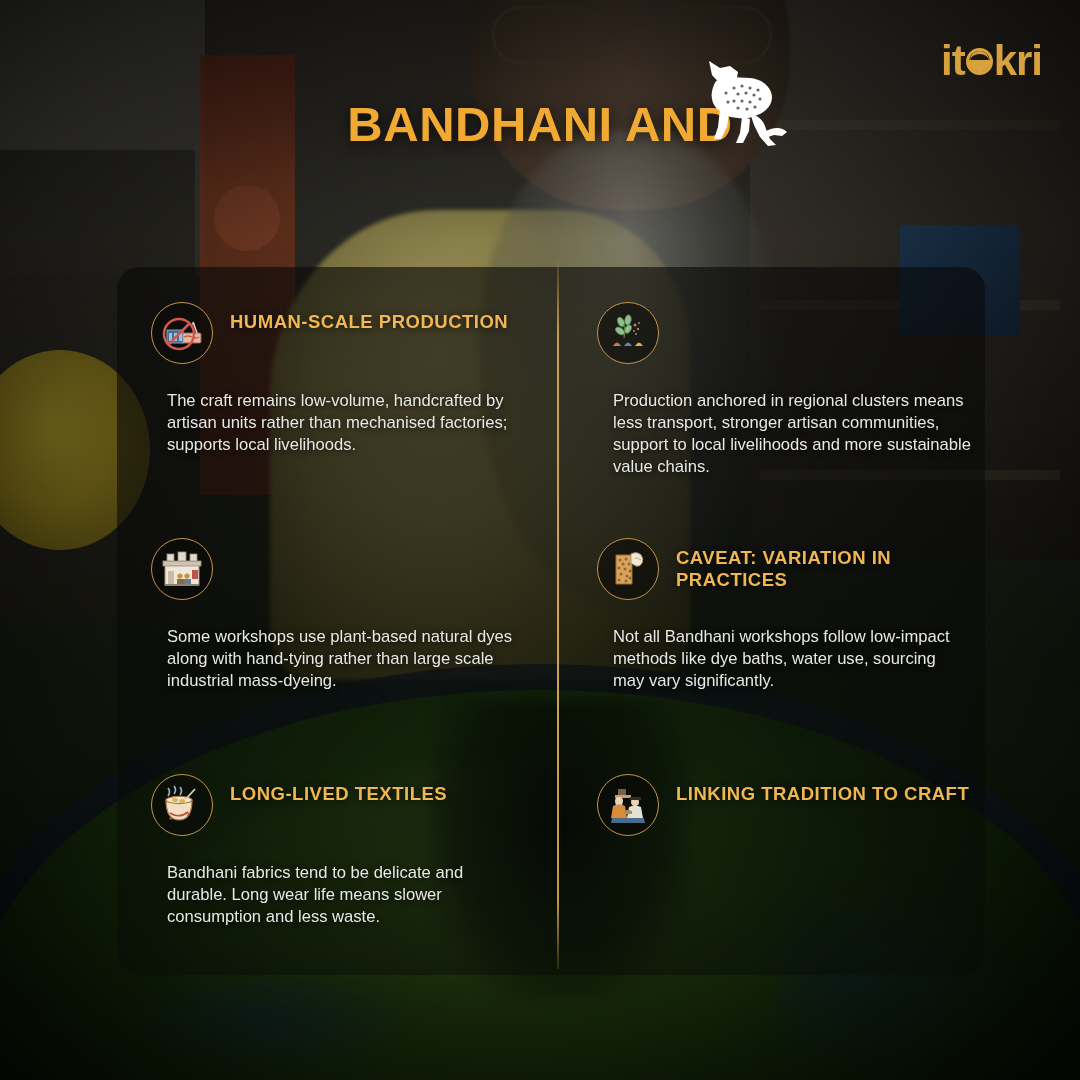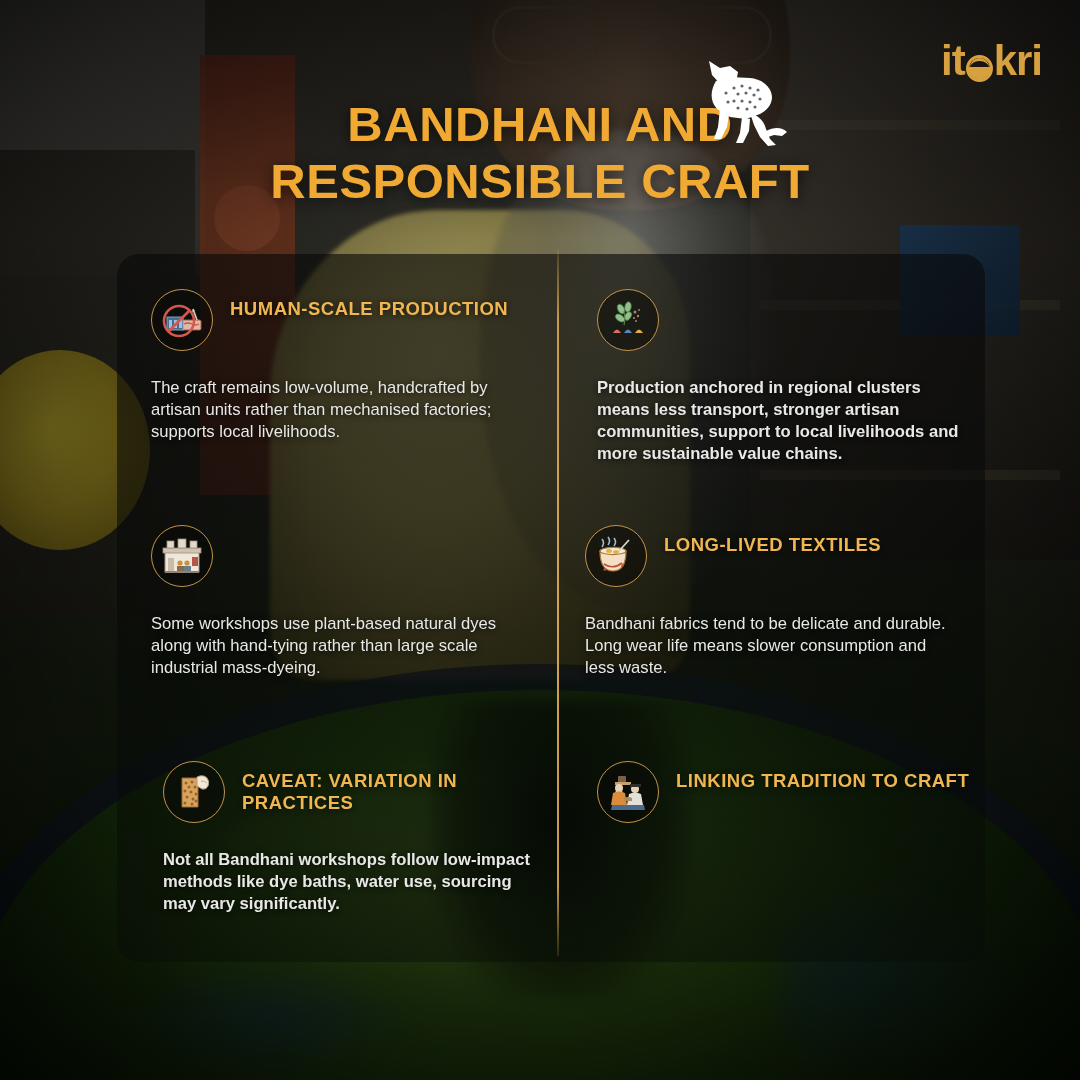"it" #brand-logo { align-items: flex-end -> center }
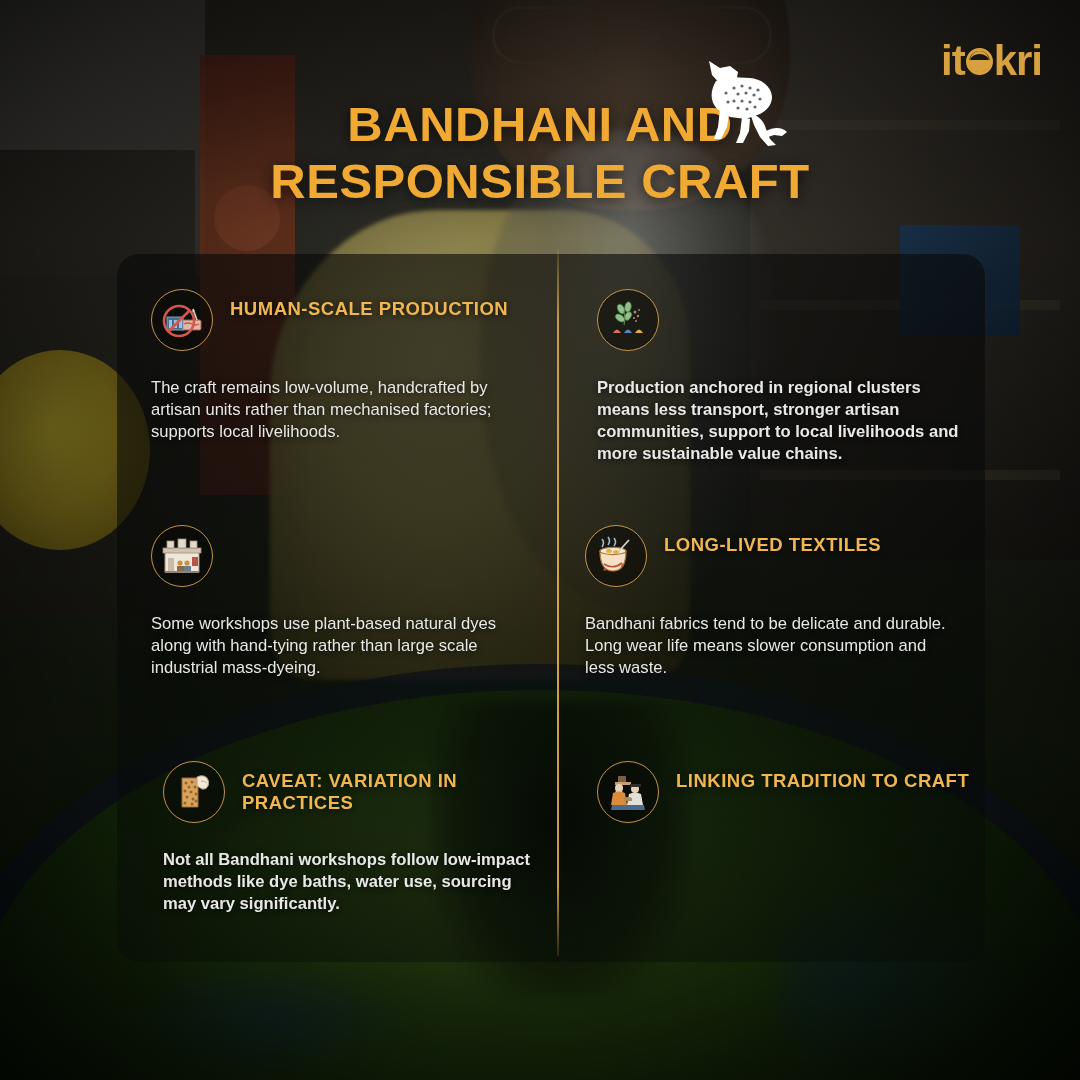"RESPONSIBLE CRAFT" div.tline { html: <div>RESPONSIBLE CRAFT</div> -> none }
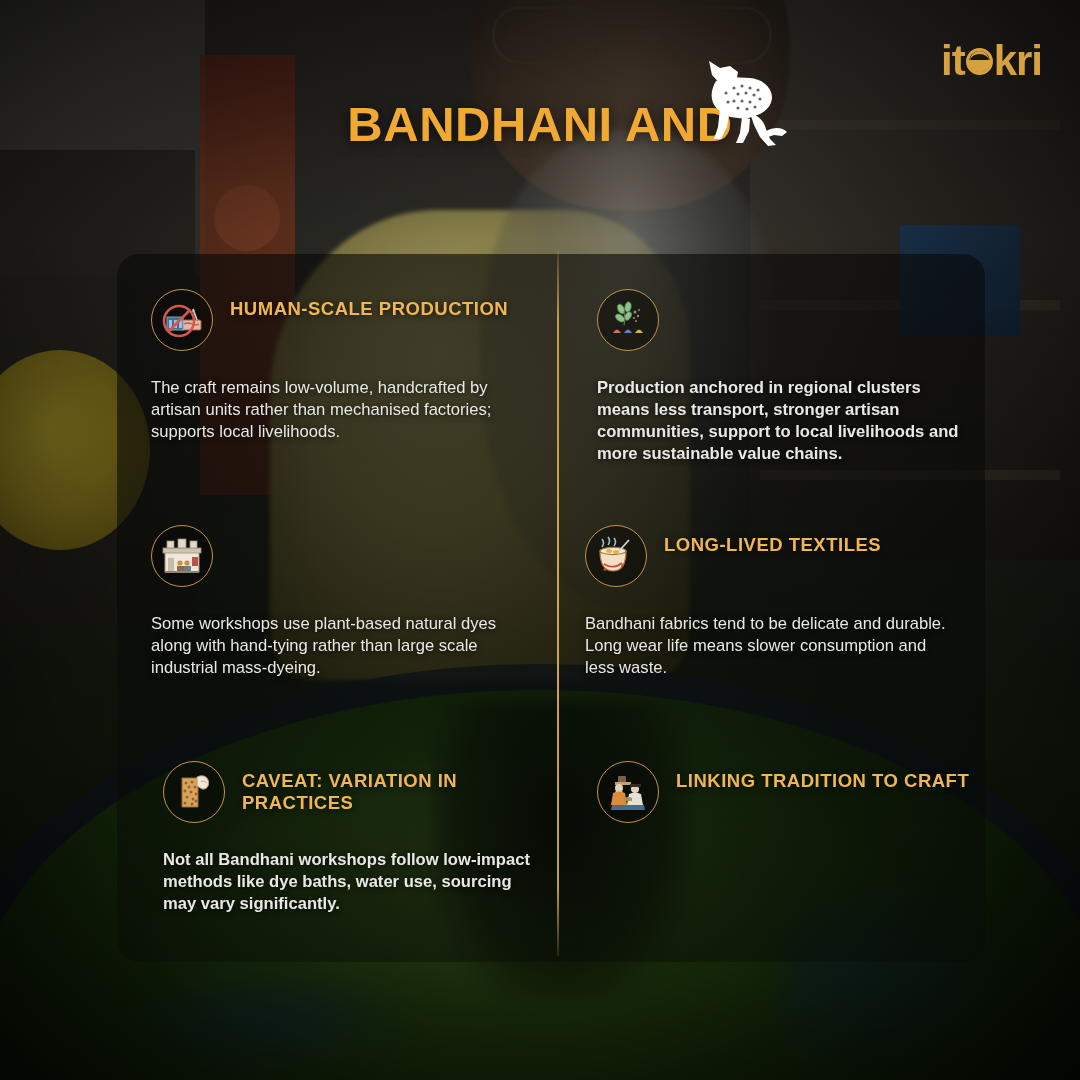"HUMAN-SCALE PRODUCTION" #content-panel { top: 254px -> 267px }
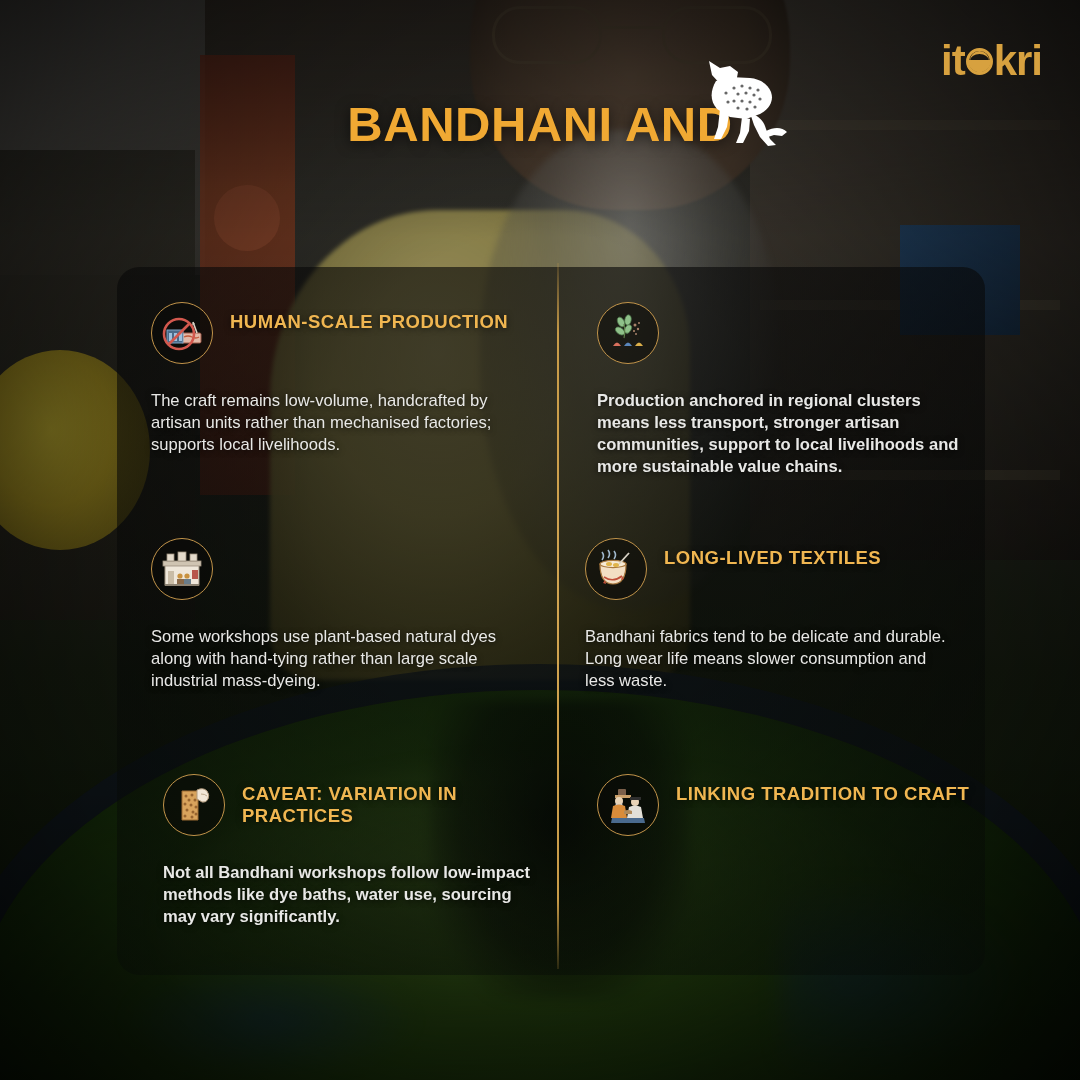"The craft remains low-volume," .card-body { margin-left: none -> 16px }
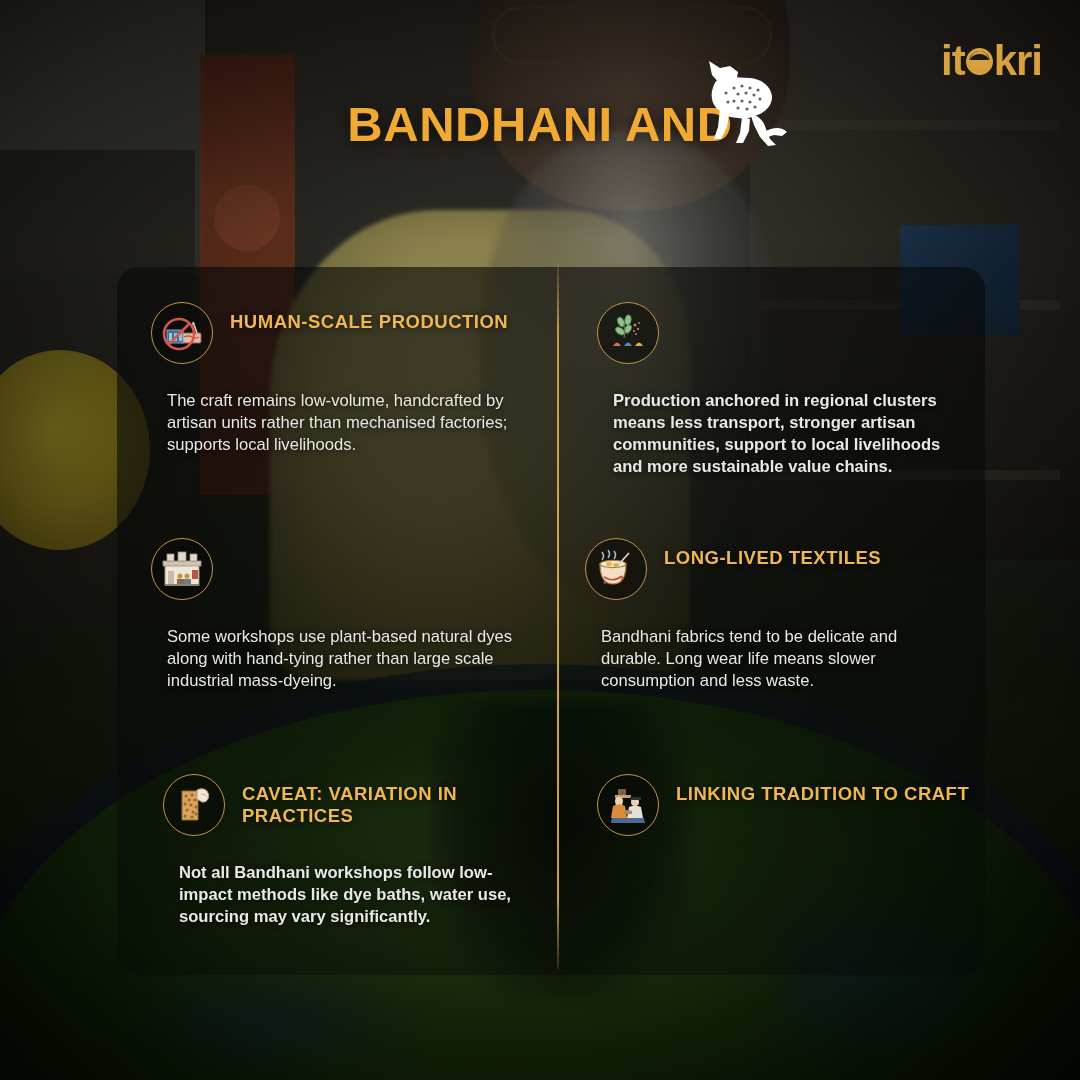"Production anchored in regional clusters" .card.right .card-body { font-weight: bold -> none }
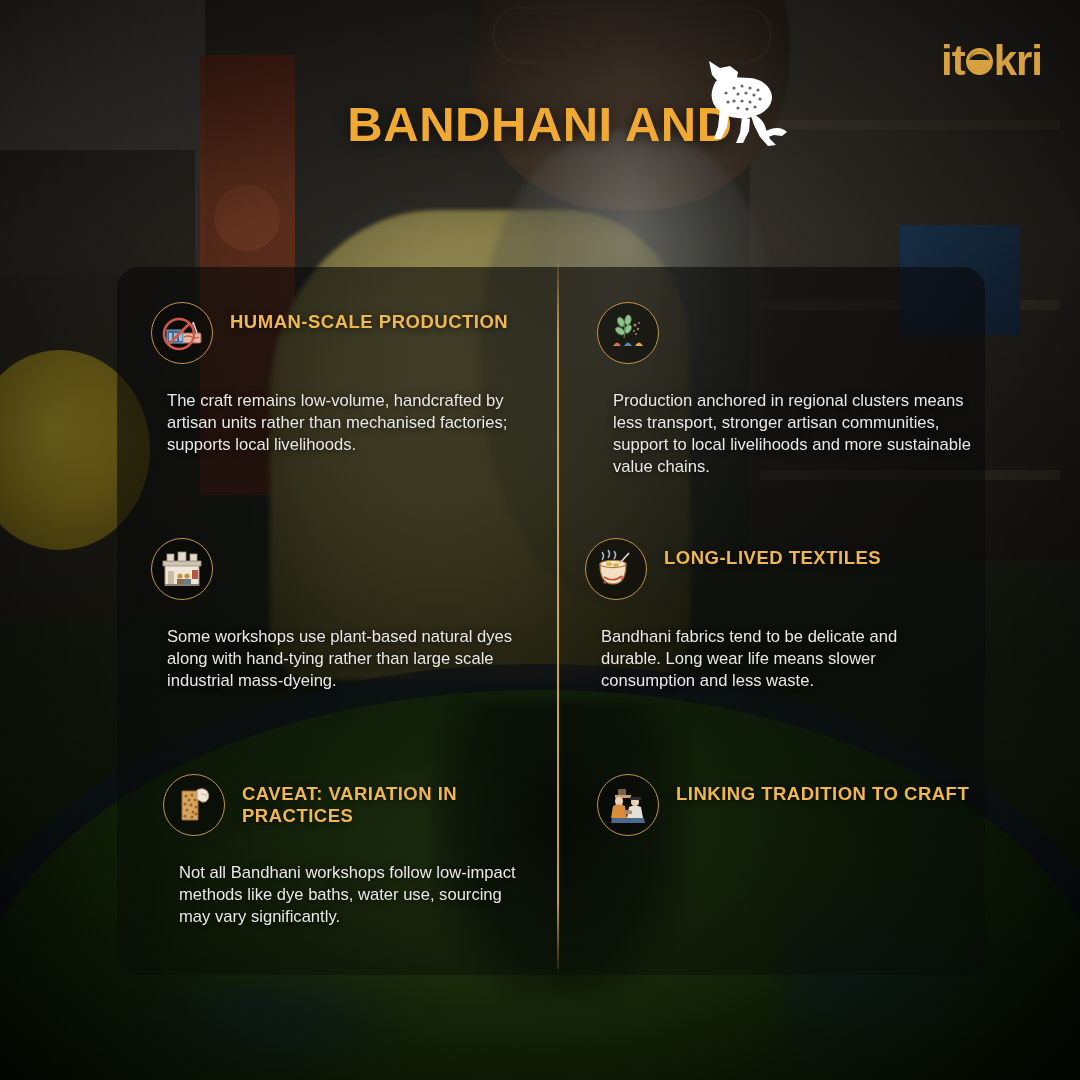"LONG-LIVED TEXTILES" div.card { order: before "CAVEAT: VARIATION IN PRACTICES" -> after "CAVEAT: VARIATION IN PRACTICES" }
